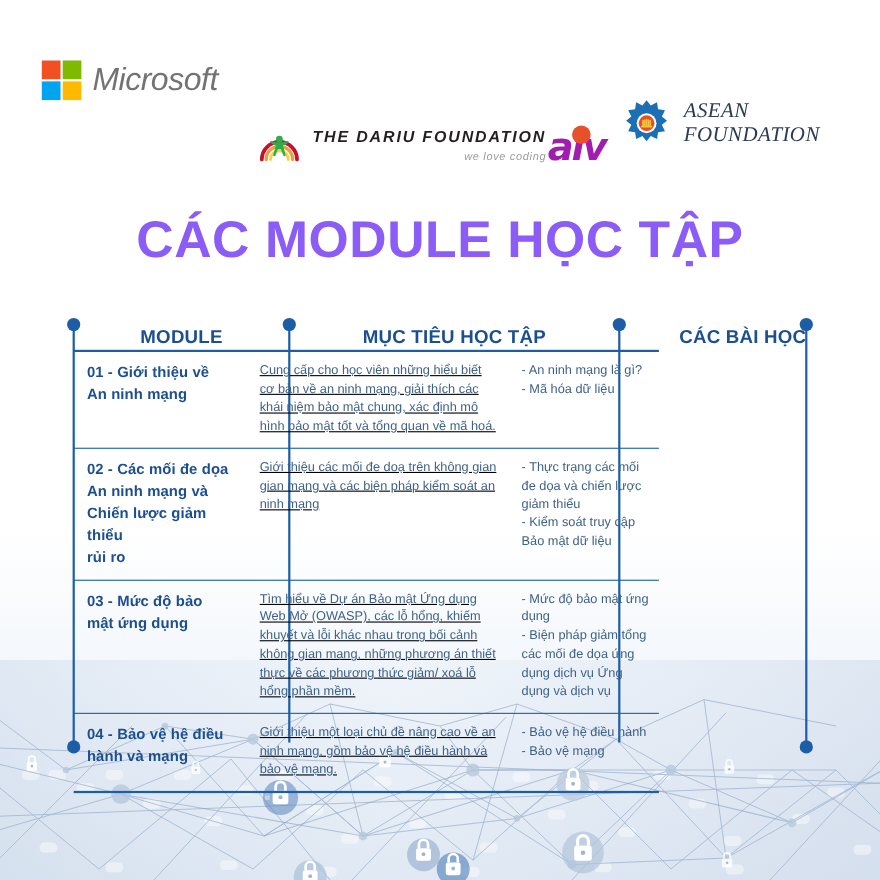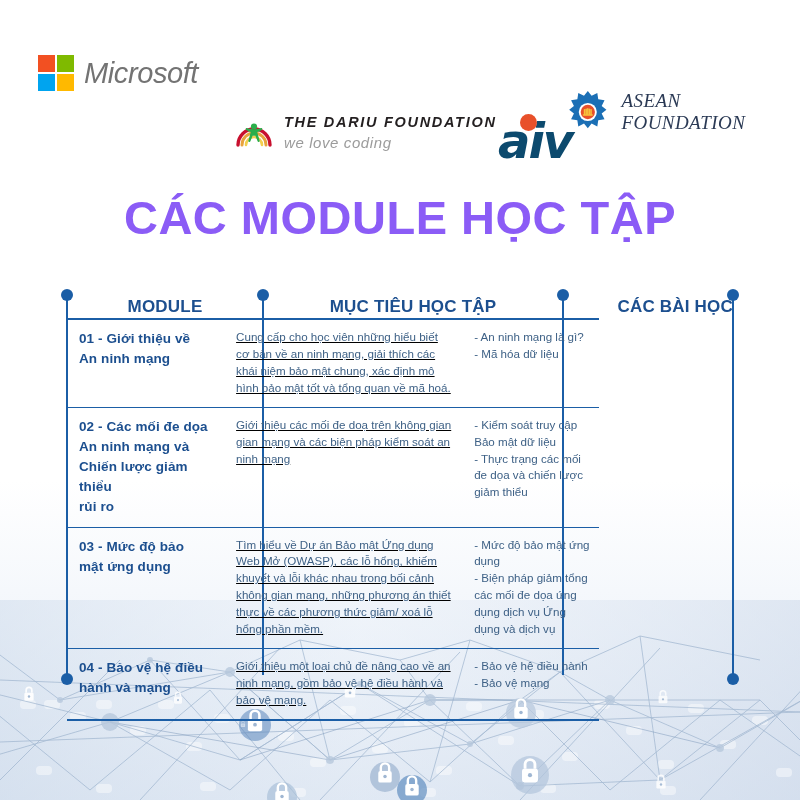"we love coding" .dariu-sub { font-size: 15px -> 10px; text-align: left -> right }
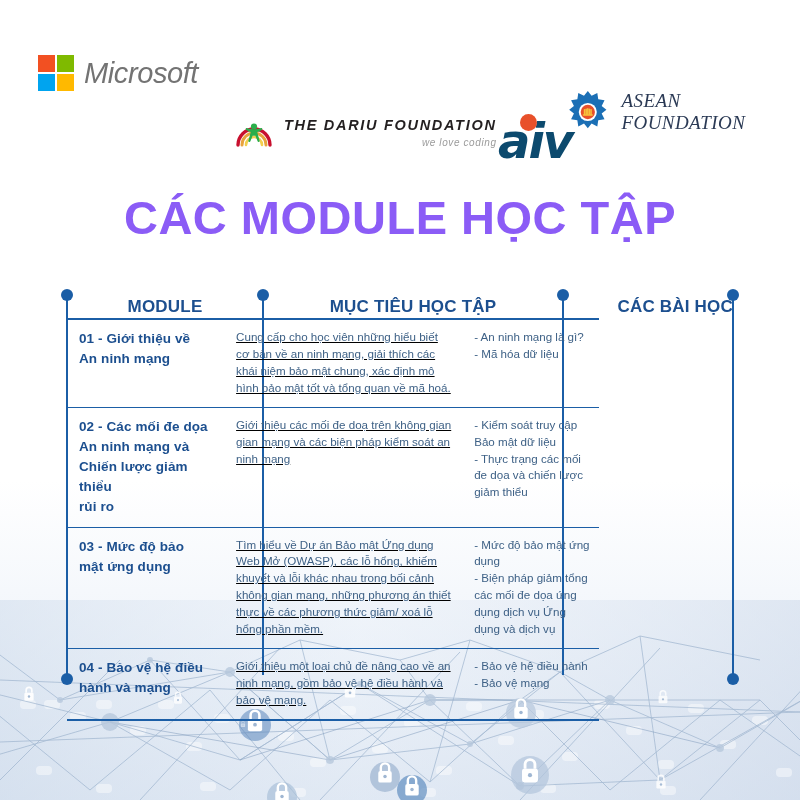"aiv" .aiv-word { color: #0c4a6e -> #a21caf; font-size: 48px -> 35px }
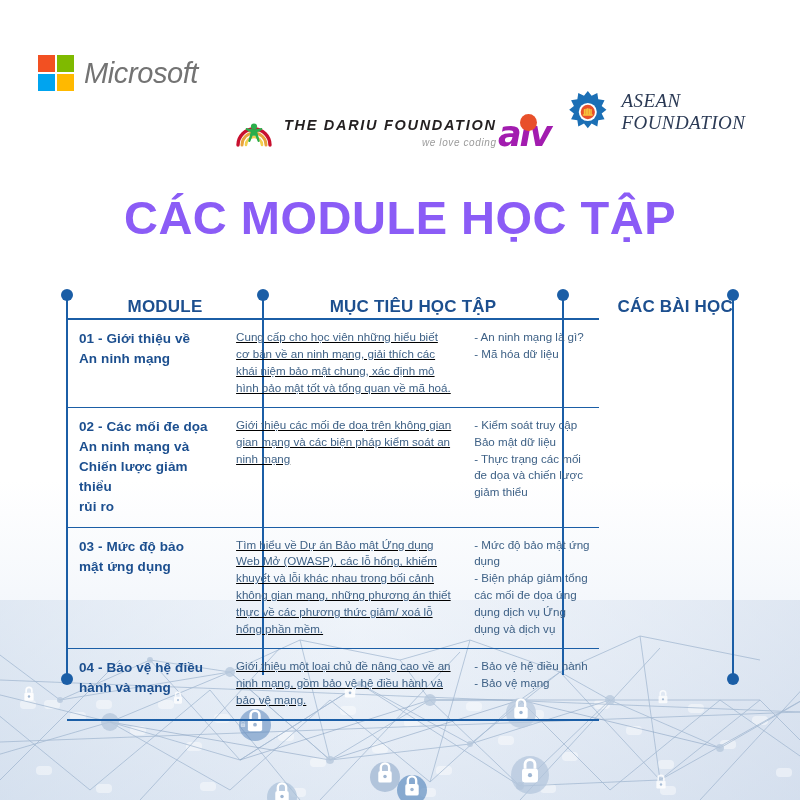"- Kiểm soát truy cập" div.lesson-line { order: before "- Thực trạng các mối" -> after "- Thực trạng các mối" }
